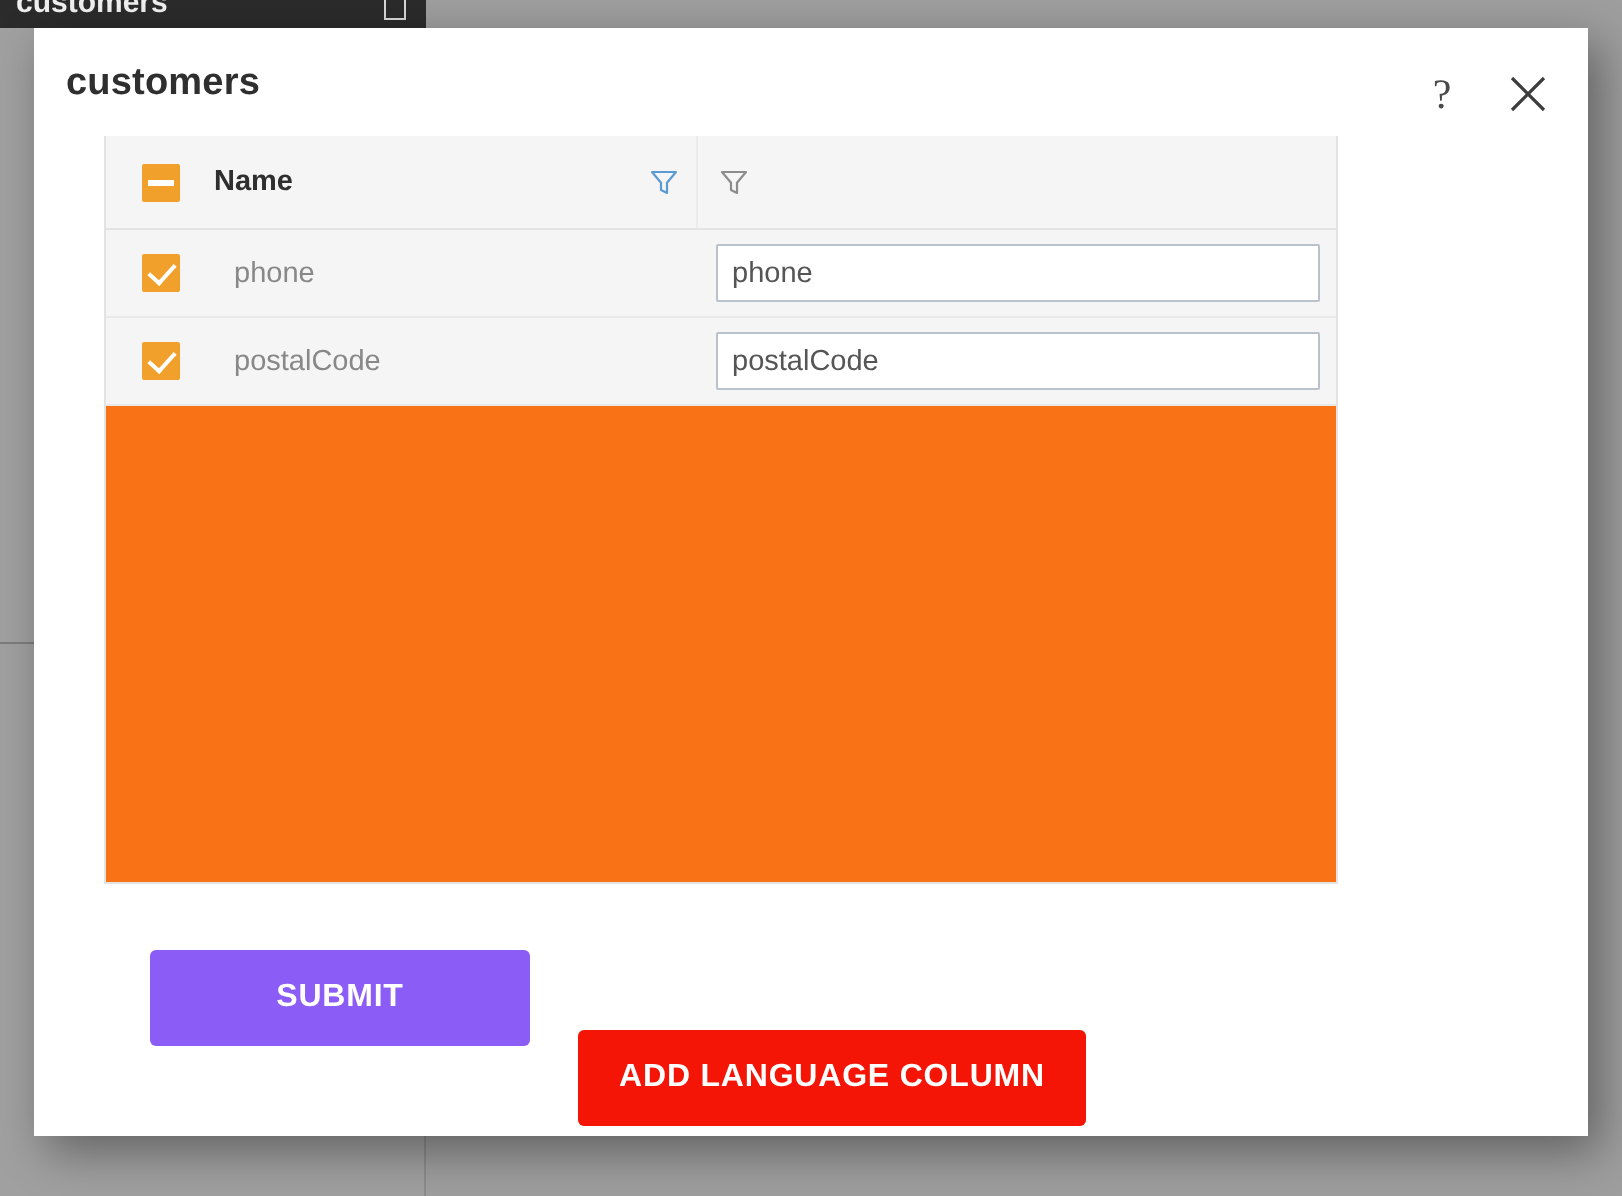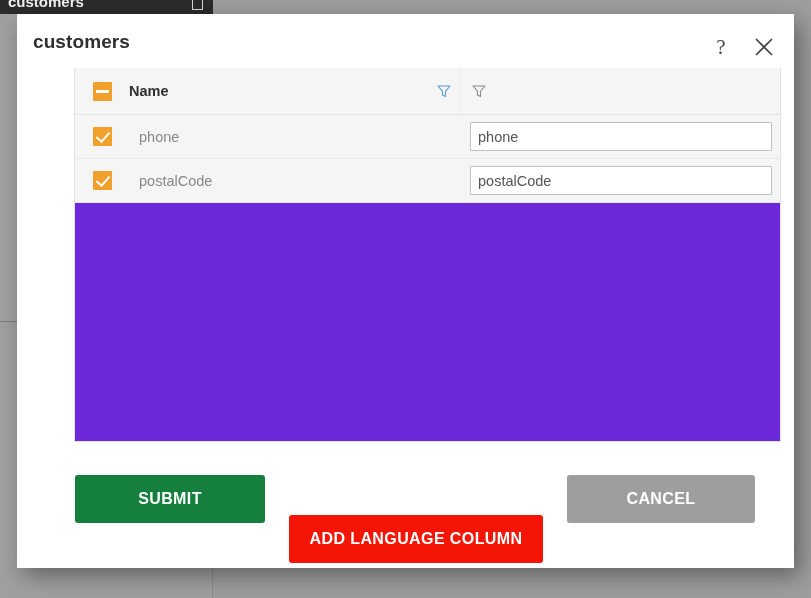"Name" #grid { background: #6d28d9 -> #f97316; margin-left: 22px -> none; width: 707px -> 617px }
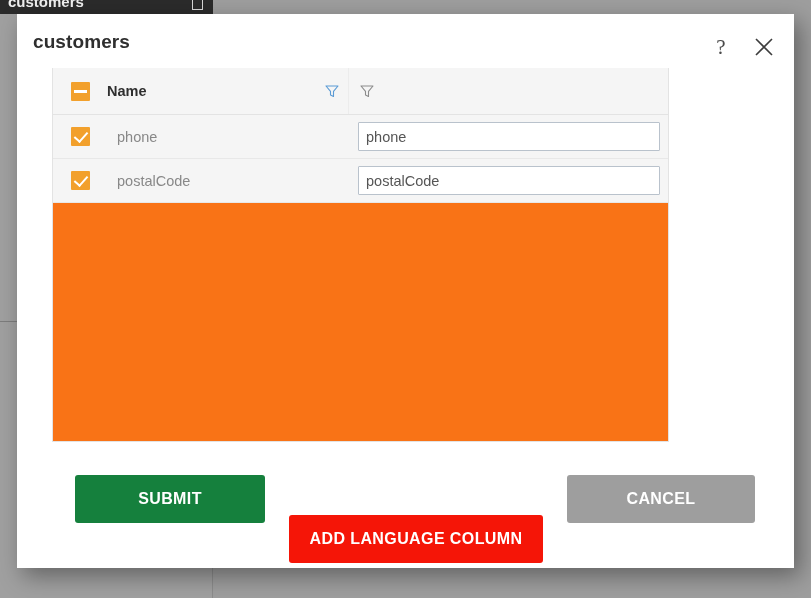"SUBMIT" #submit-button { background: #15803d -> #8b5cf6 }
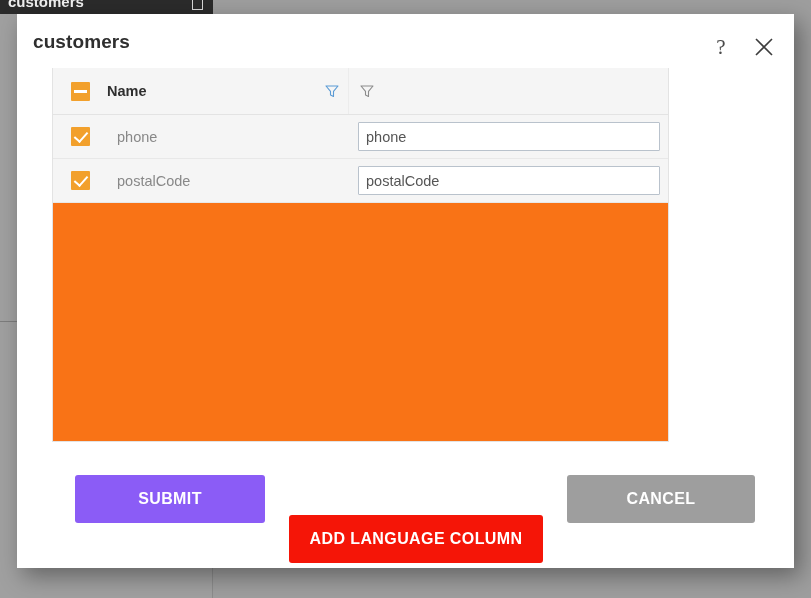"CANCEL" button.action-btn { html: <button>CANCEL</button> -> none }
